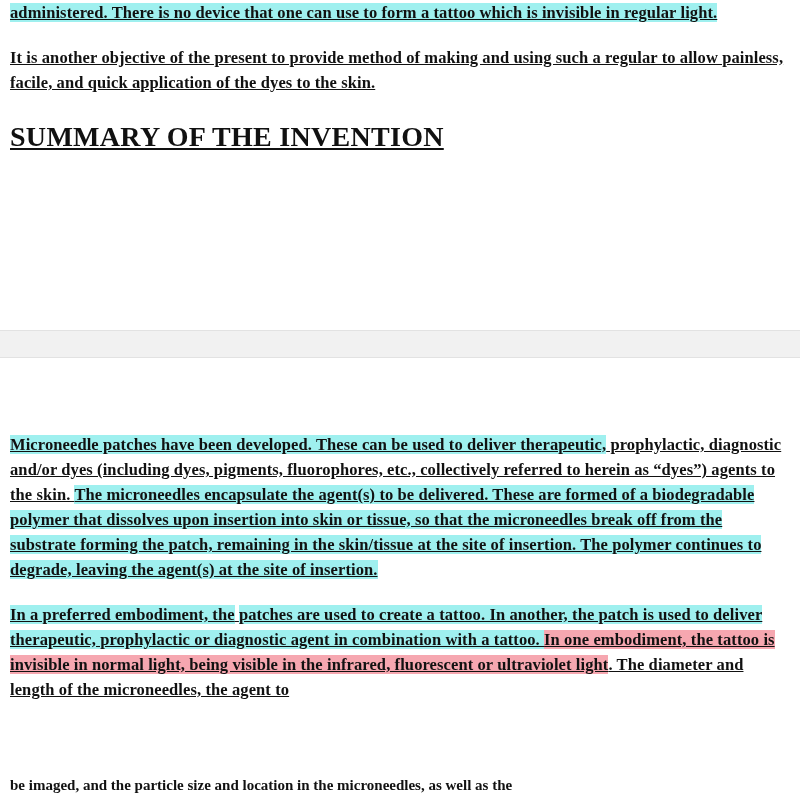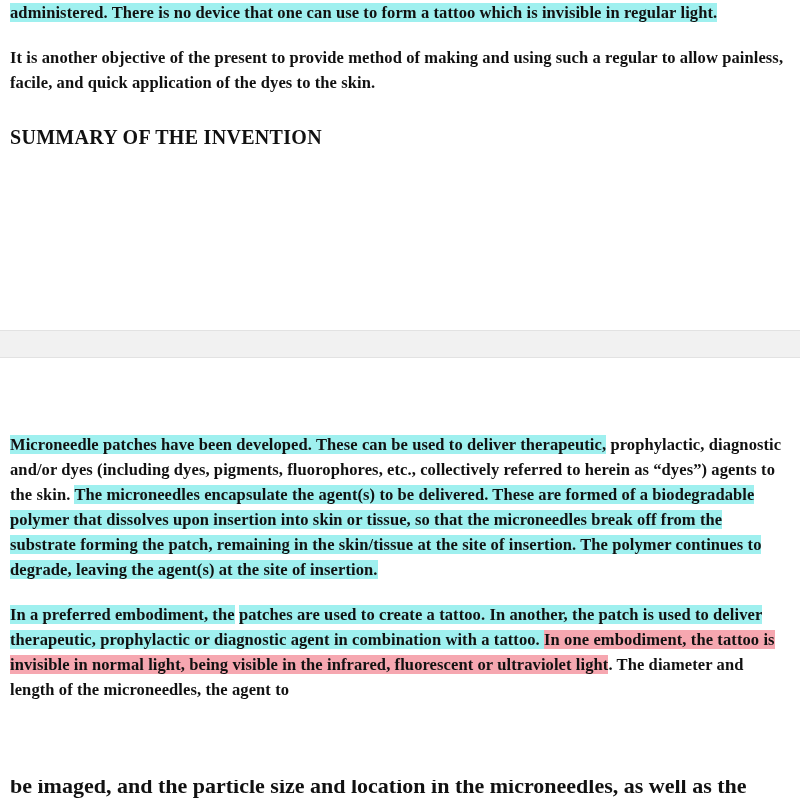"administered. There is no device" .section { text-decoration: none -> underline }
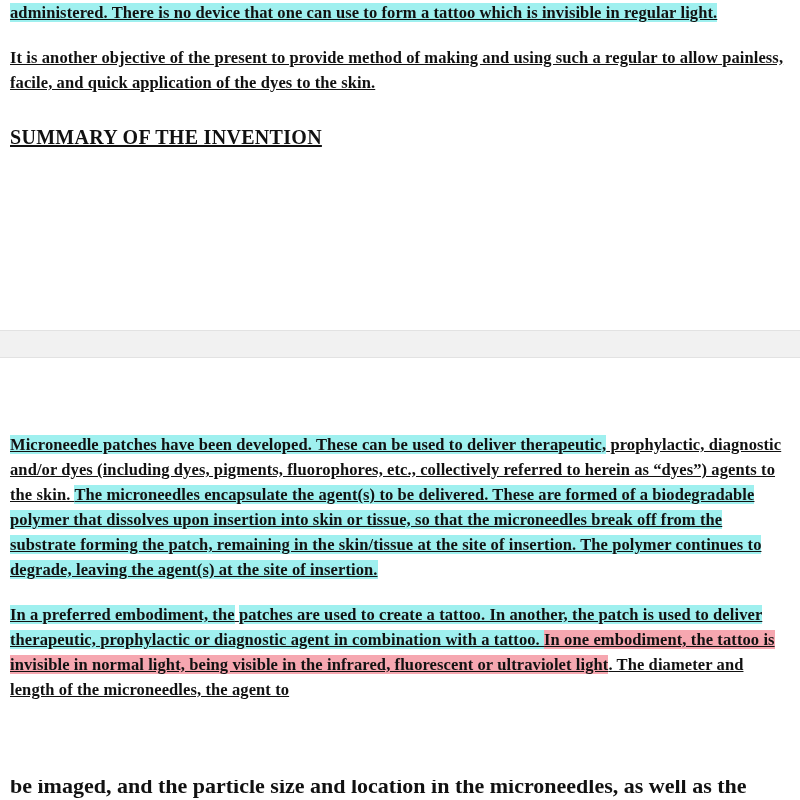"SUMMARY OF THE INVENTION" h2.heading { font-size: 20px -> 28px }
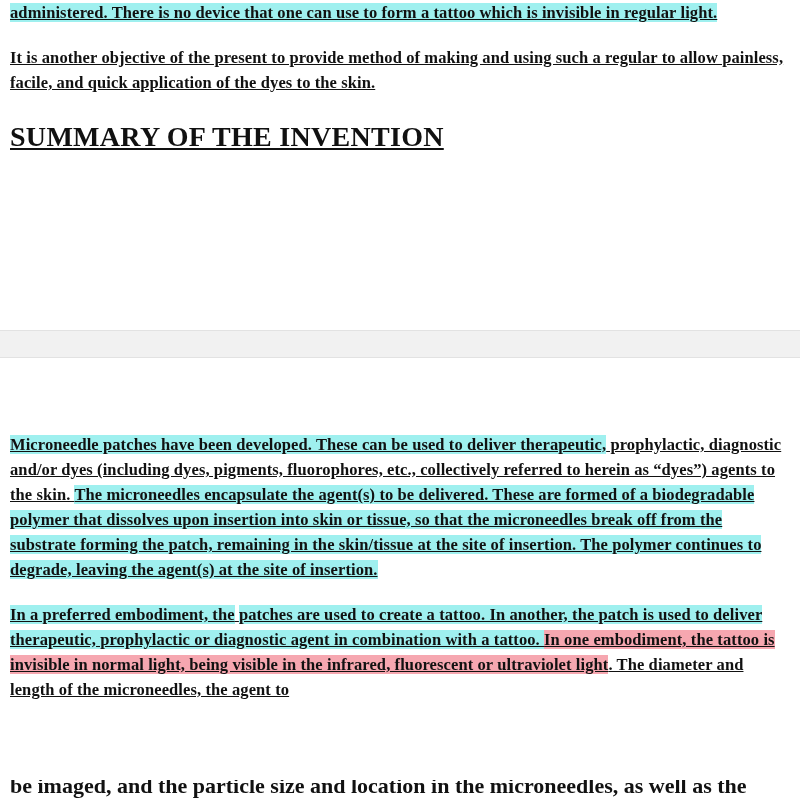"be imaged, and the particle" .cut-line { font-size: 22px -> 15px }
